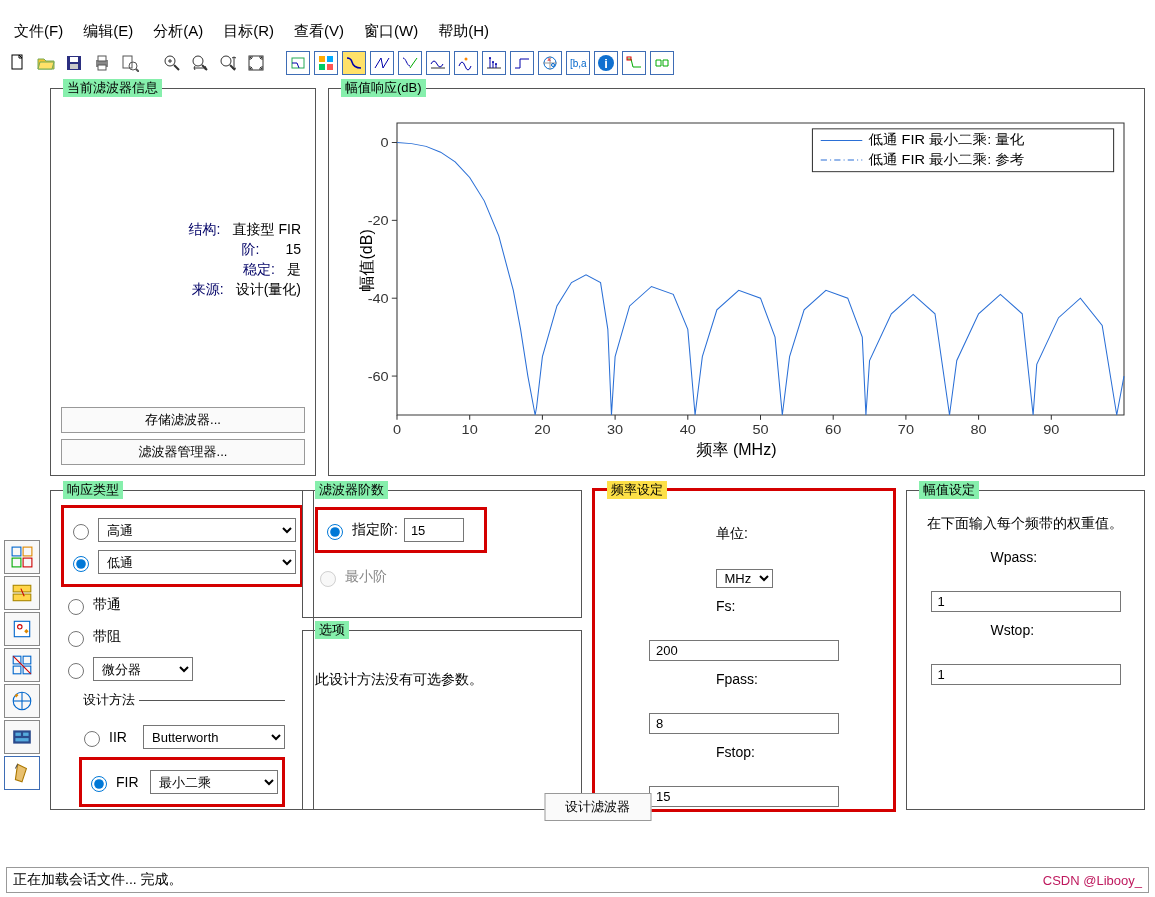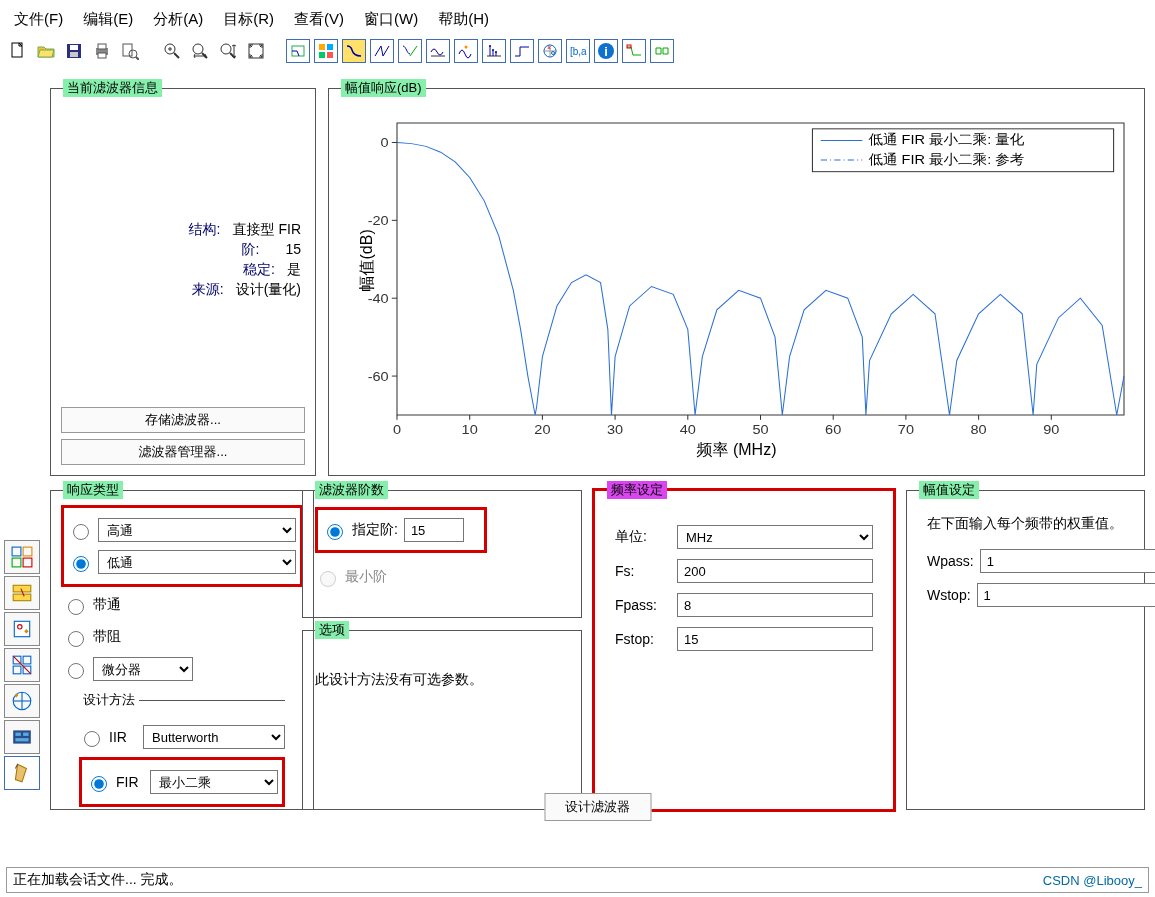"文件(F)" .menubar { padding: 8px 6px 6px 6px -> 20px 6px 6px 6px }
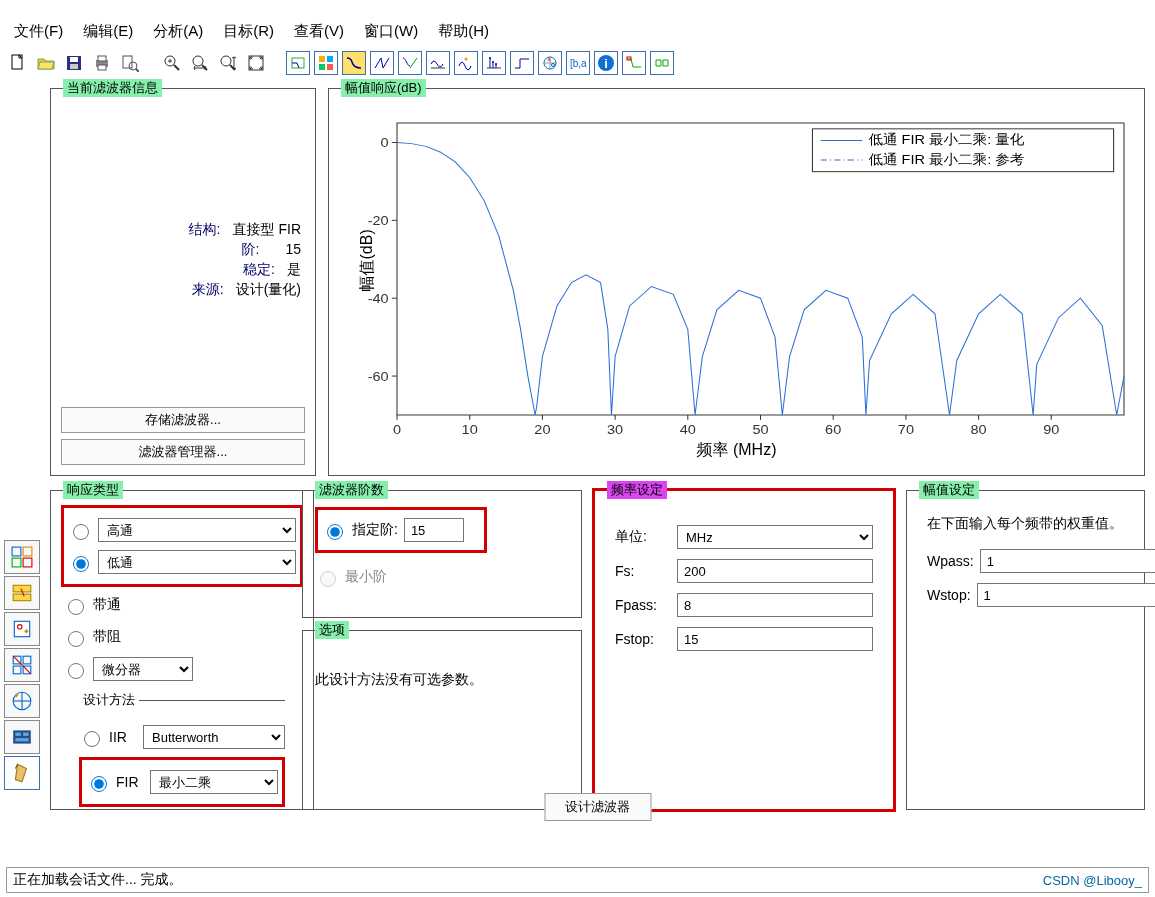"频率设定" div.legend { background: #d946ef -> #fde047 }
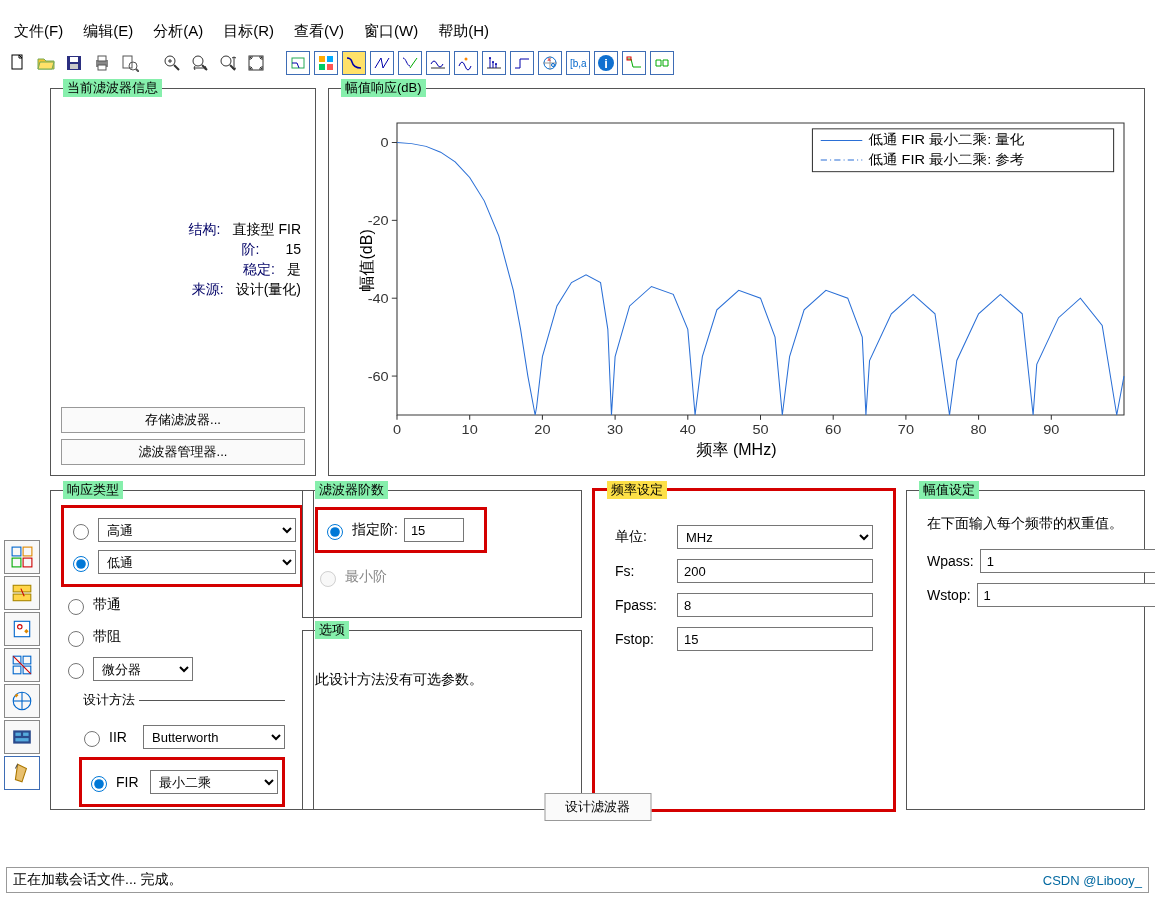"单位:" .form-row { flex-direction: none -> column; gap: 6px -> 26px; margin: 10px 0 -> 10px 8px }
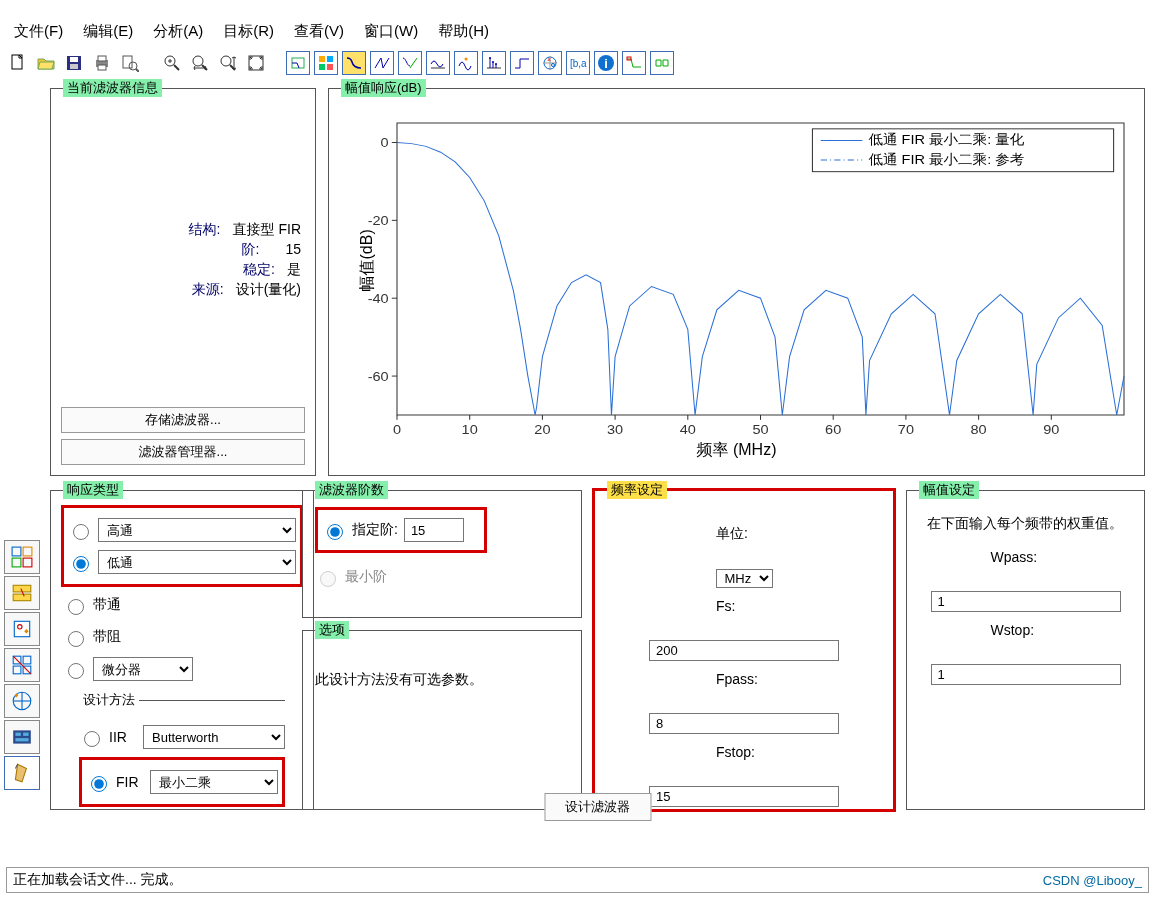"CSDN @Libooy_" .wm { color: #0369a1 -> #be185d }
